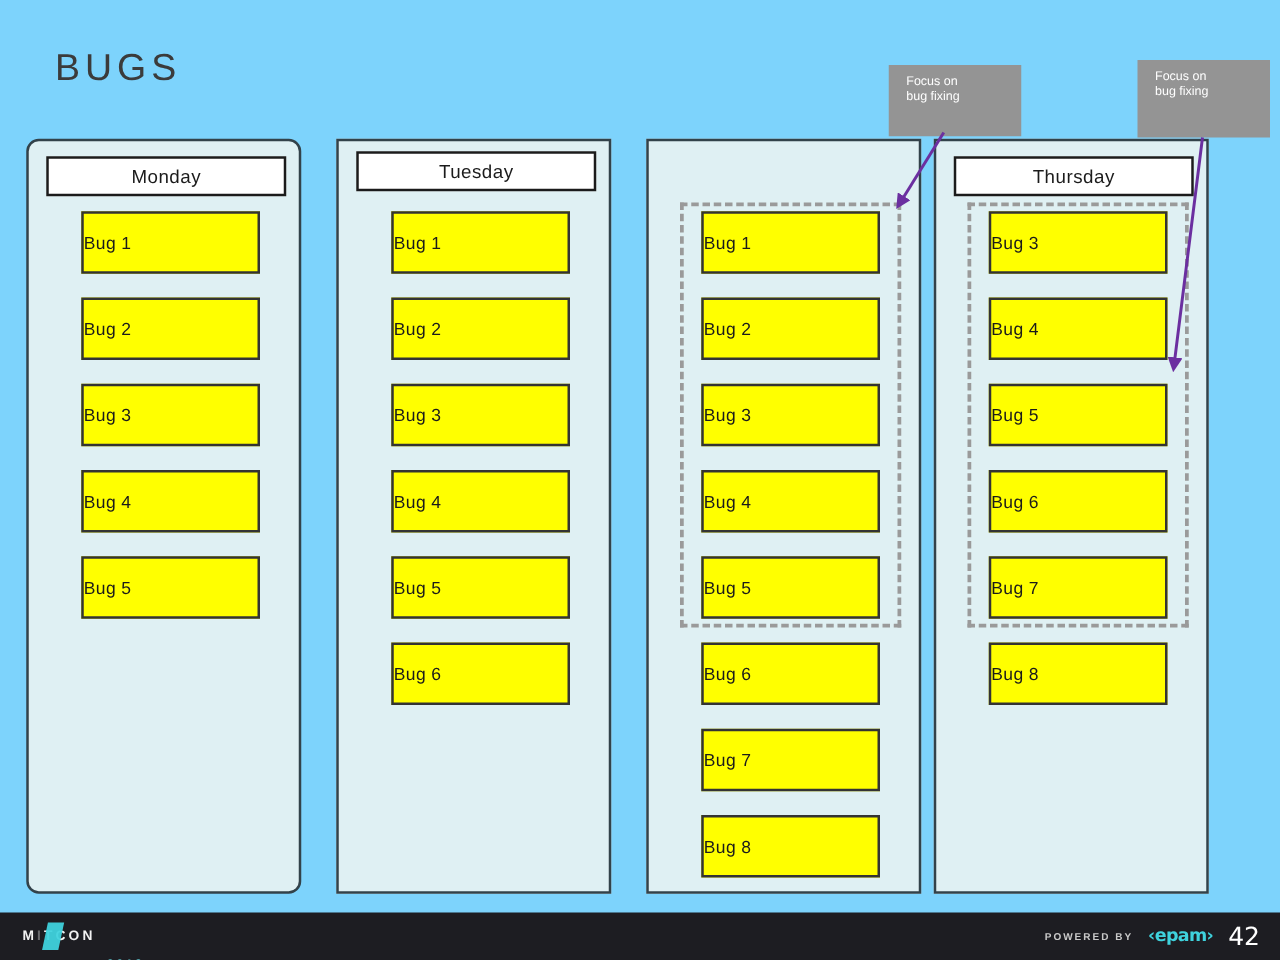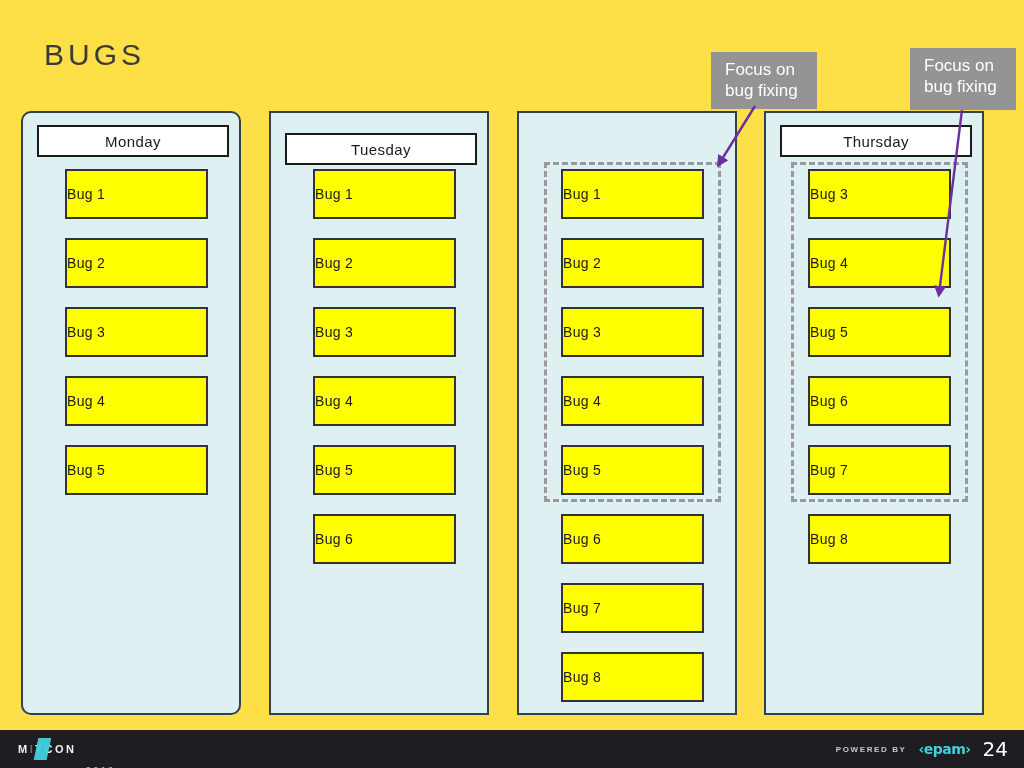"BUGS" #slide { background: #fde047 -> #7dd3fc }
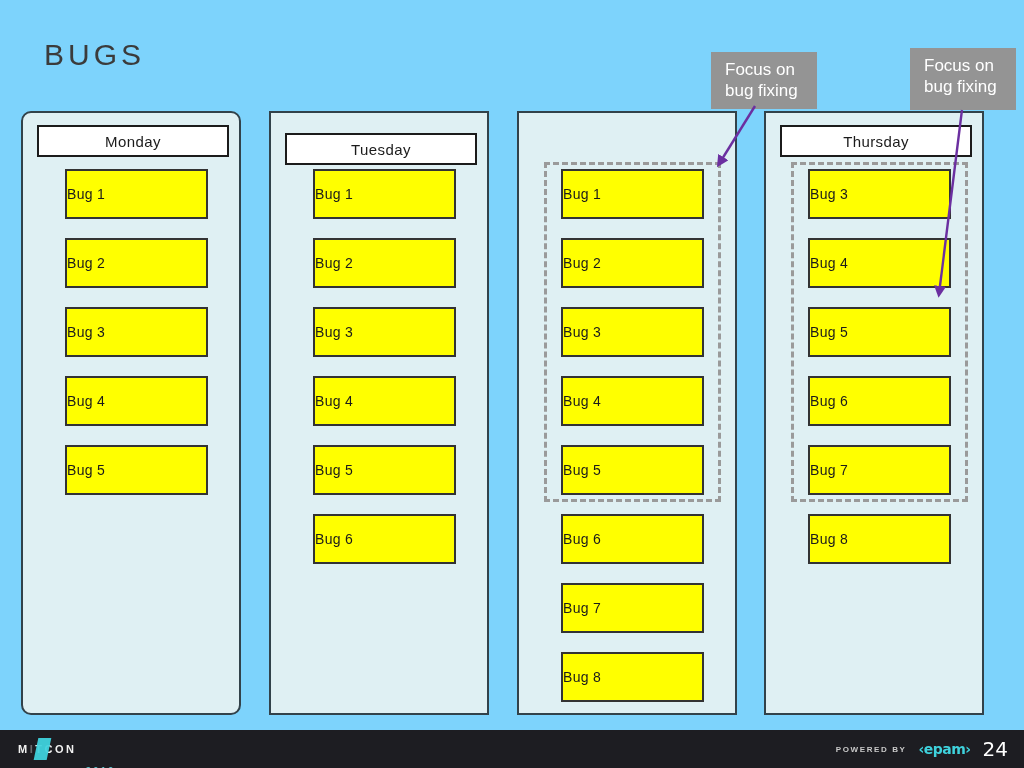"Focus on" .callout { font-size: 17px -> 10px }
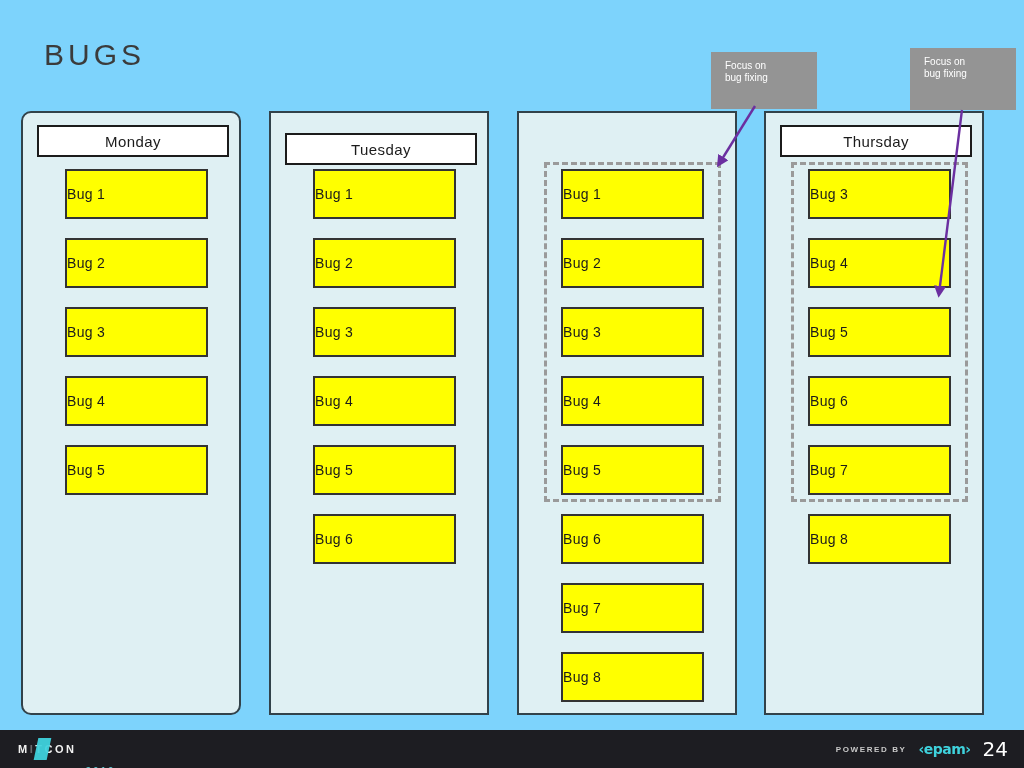"Tuesday" div.col-header { top: 20px -> 8px }
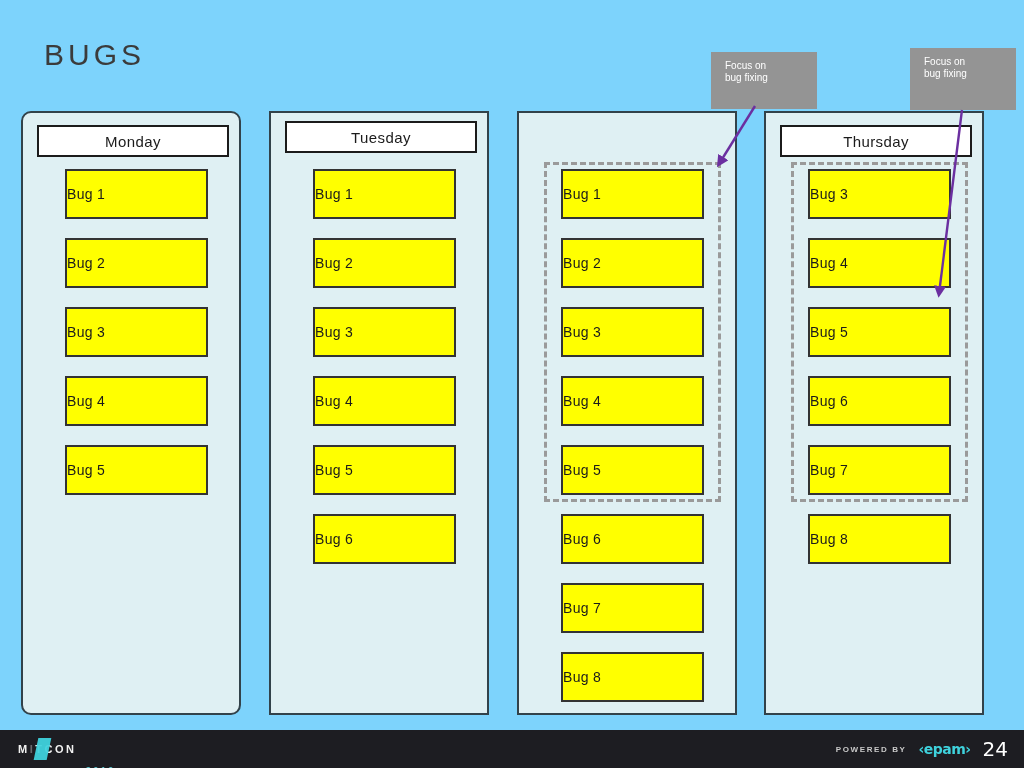"Thursday" div.day-column { left: 764px -> 747px }
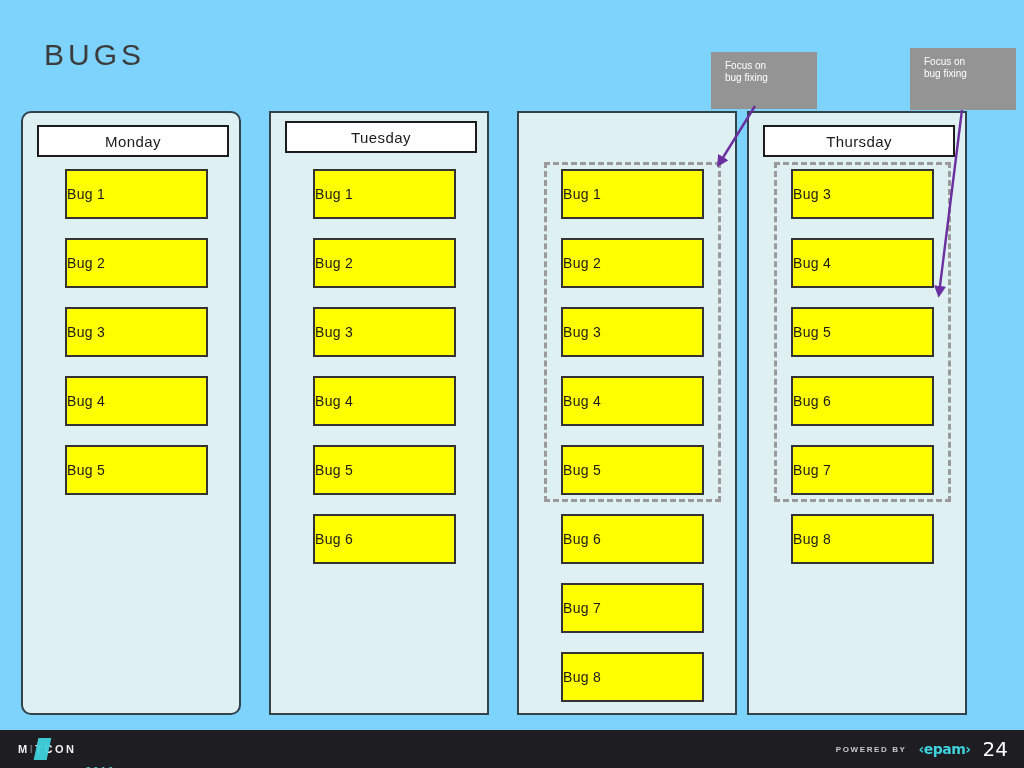"24" span.page-number { text: 24 -> 42 }
